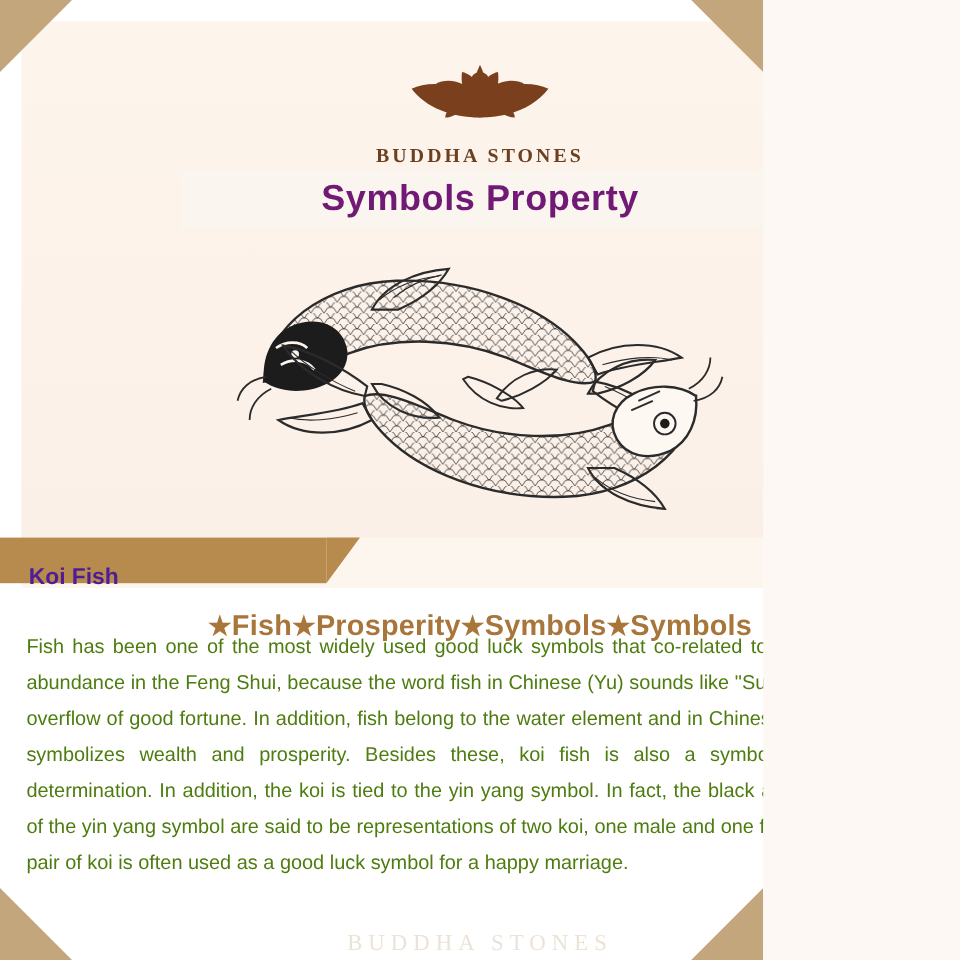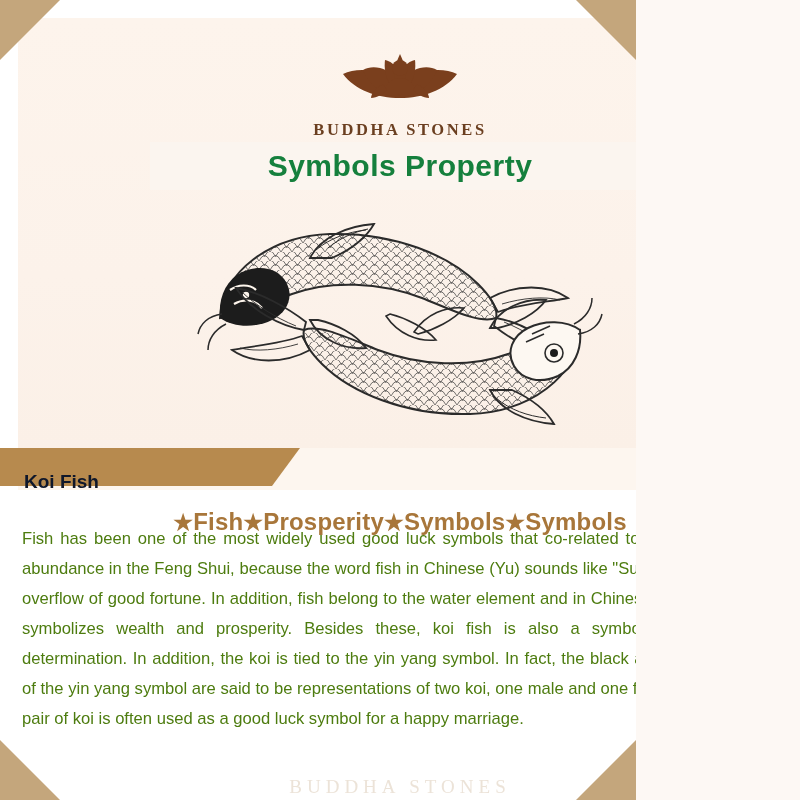"Symbols Property" .title-band .title { color: #15803d -> #701a75 }
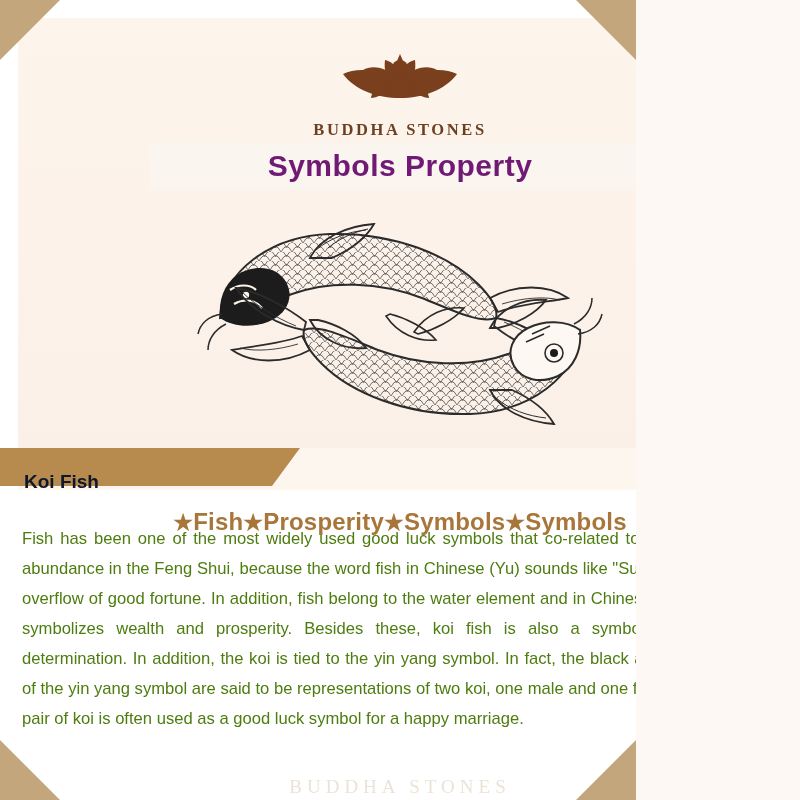"Koi Fish" .label-tab .tab-text { color: #0f172a -> #4c1d95 }
